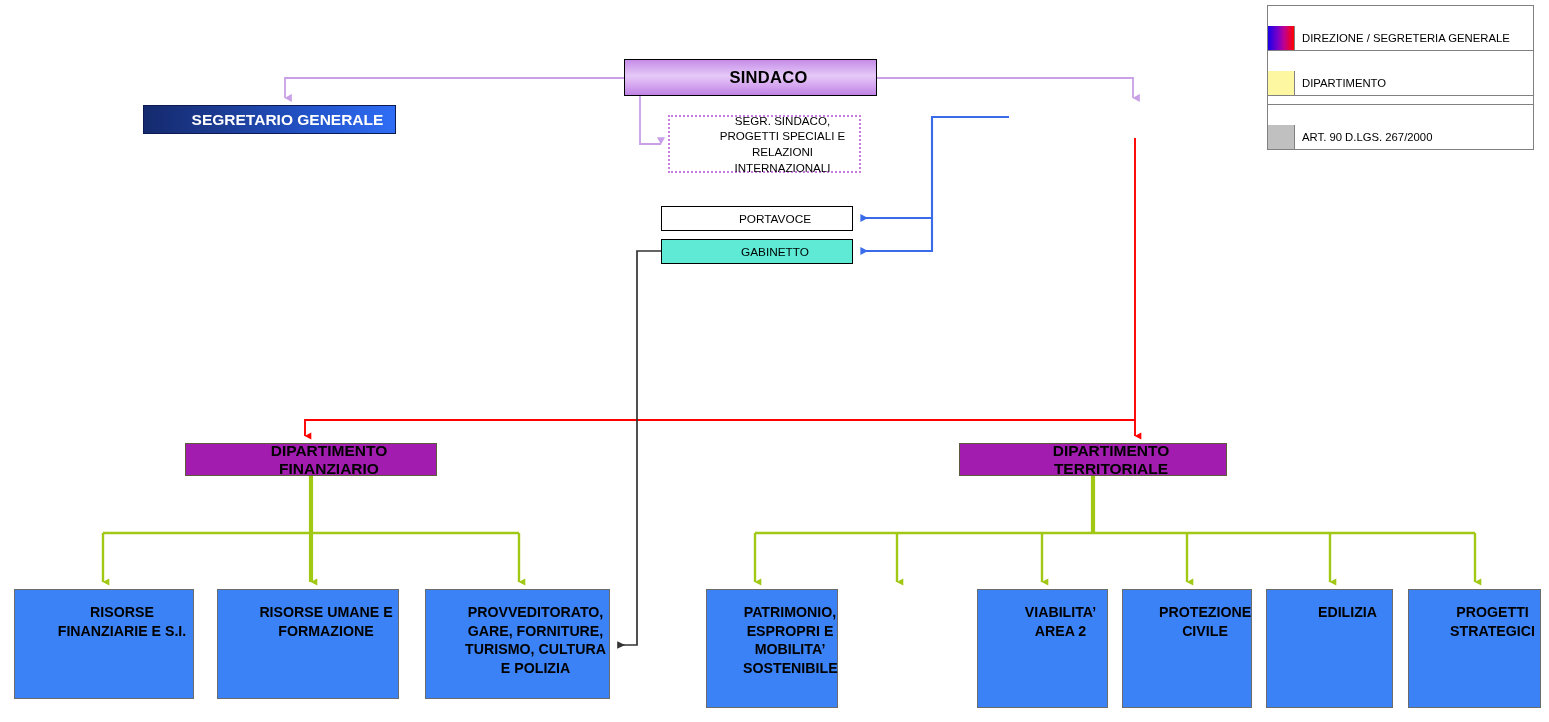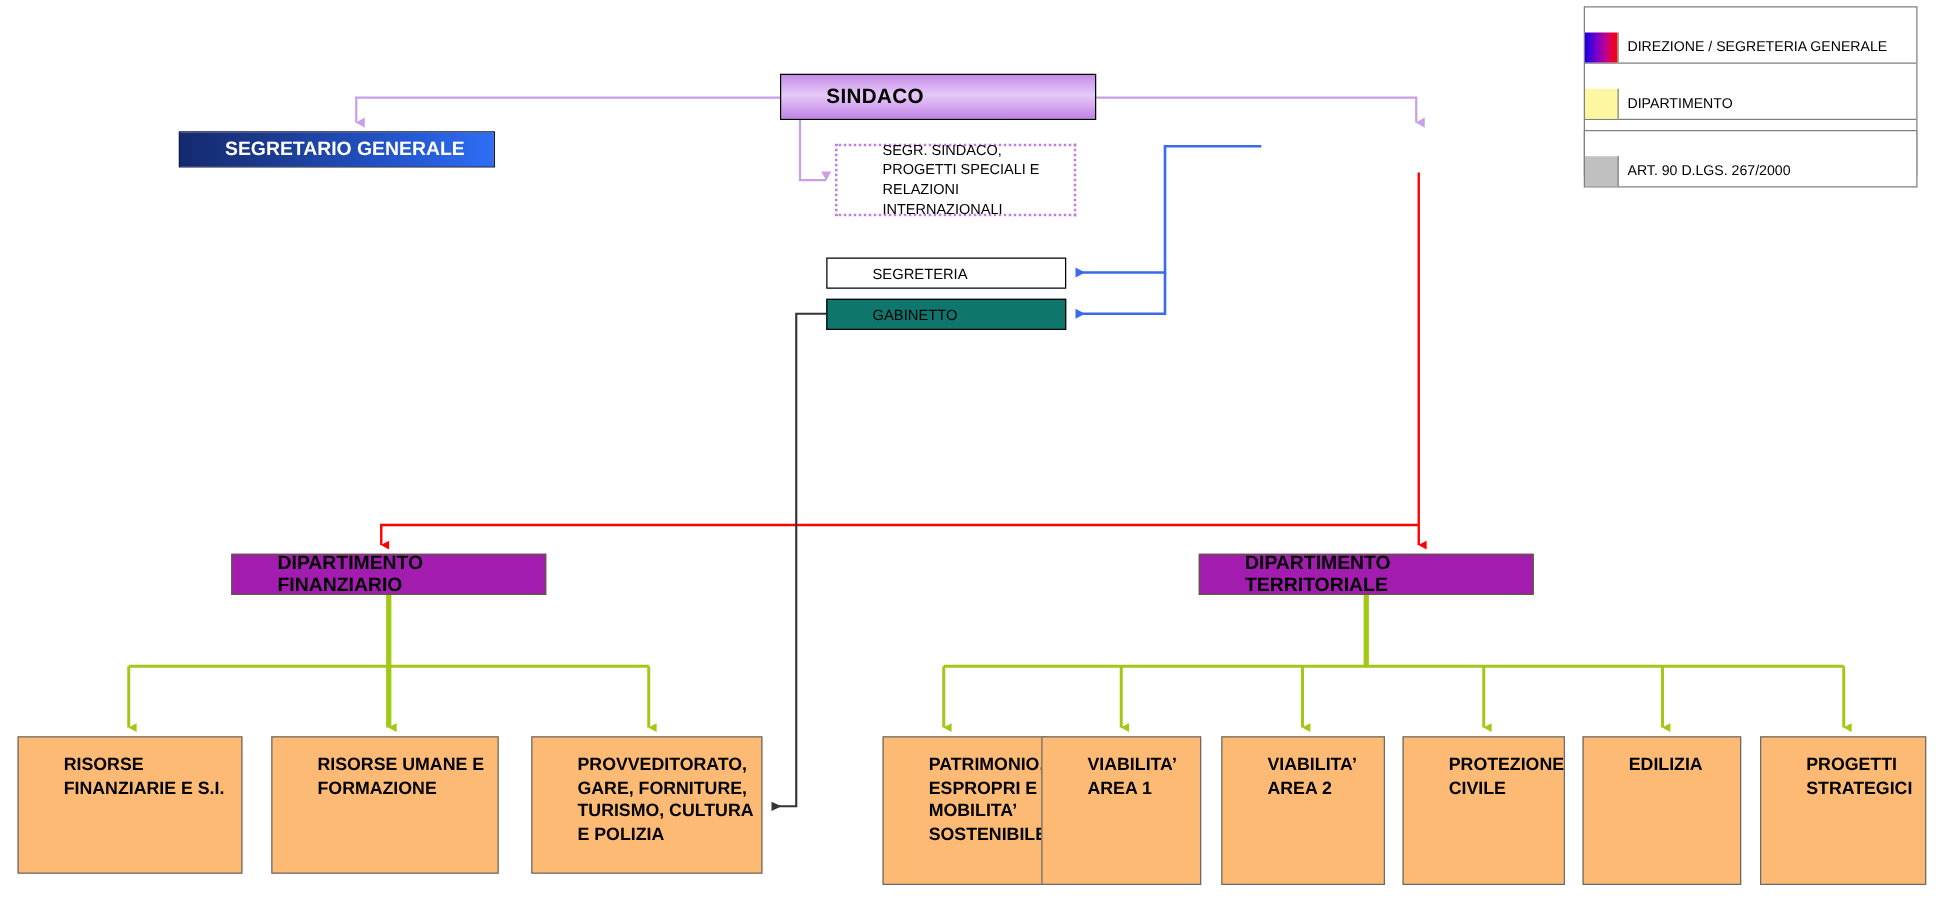"SINDACO" .node { text-align: left -> center }
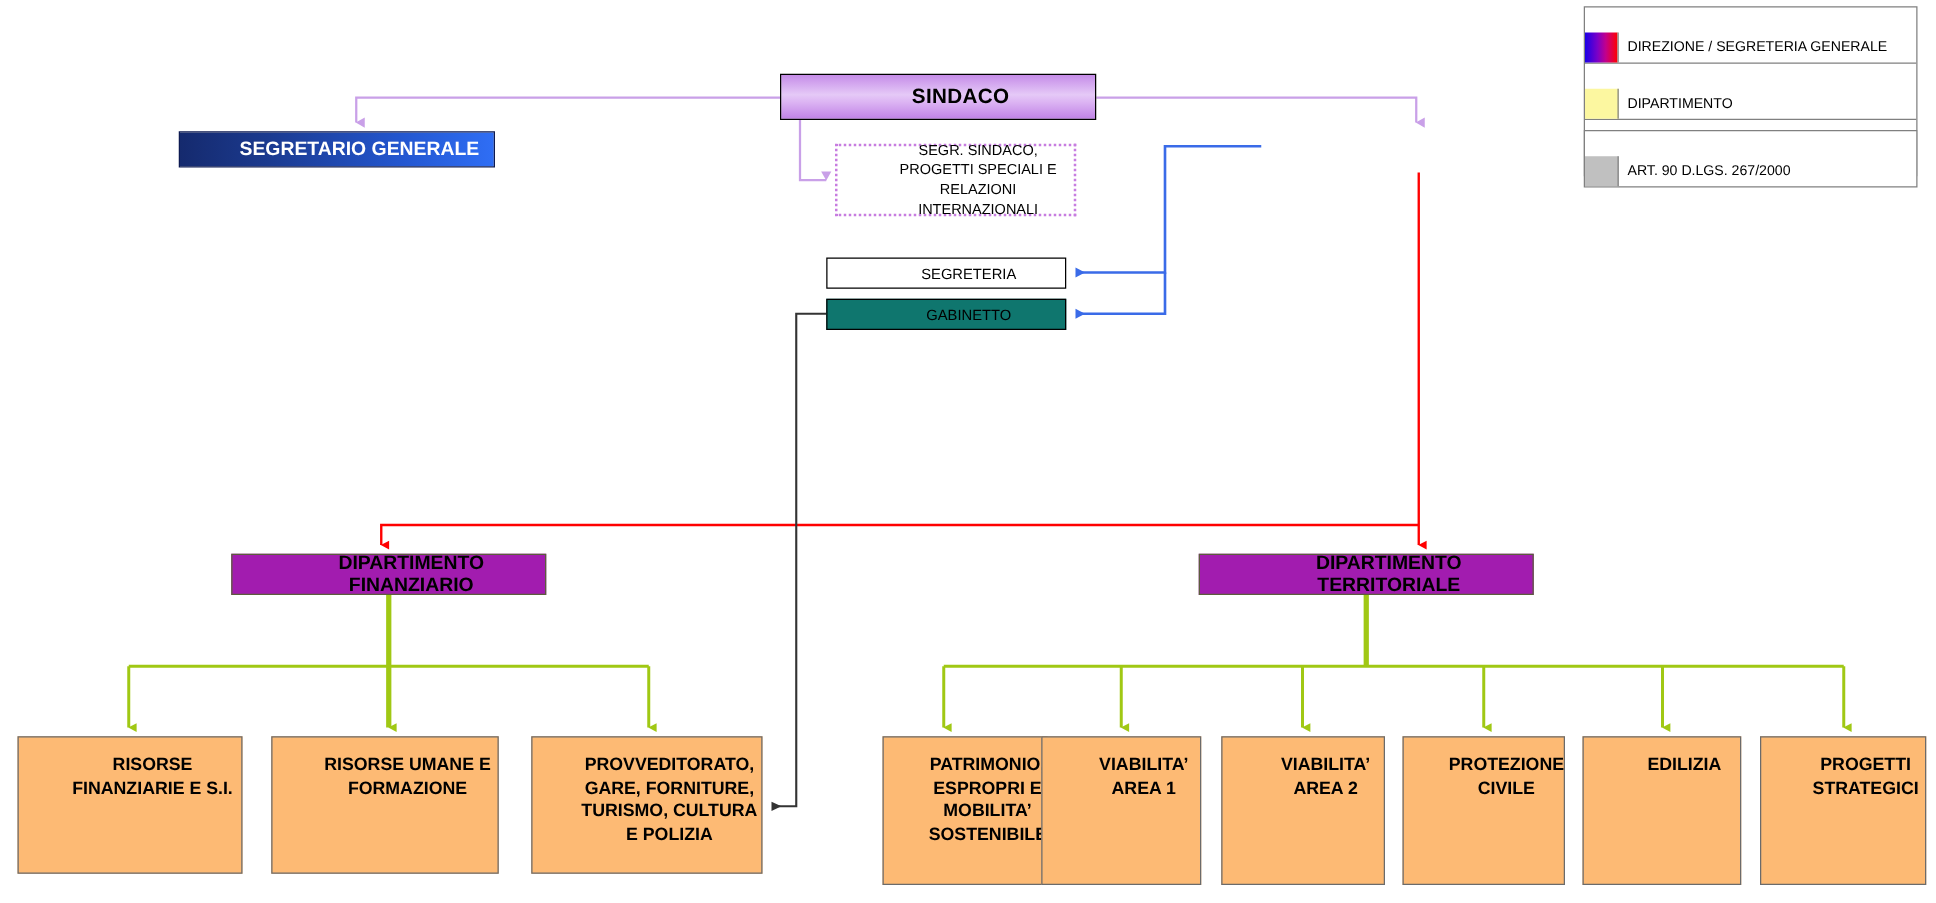"SEGRETERIA" span.node-label { text: SEGRETERIA -> PORTAVOCE }
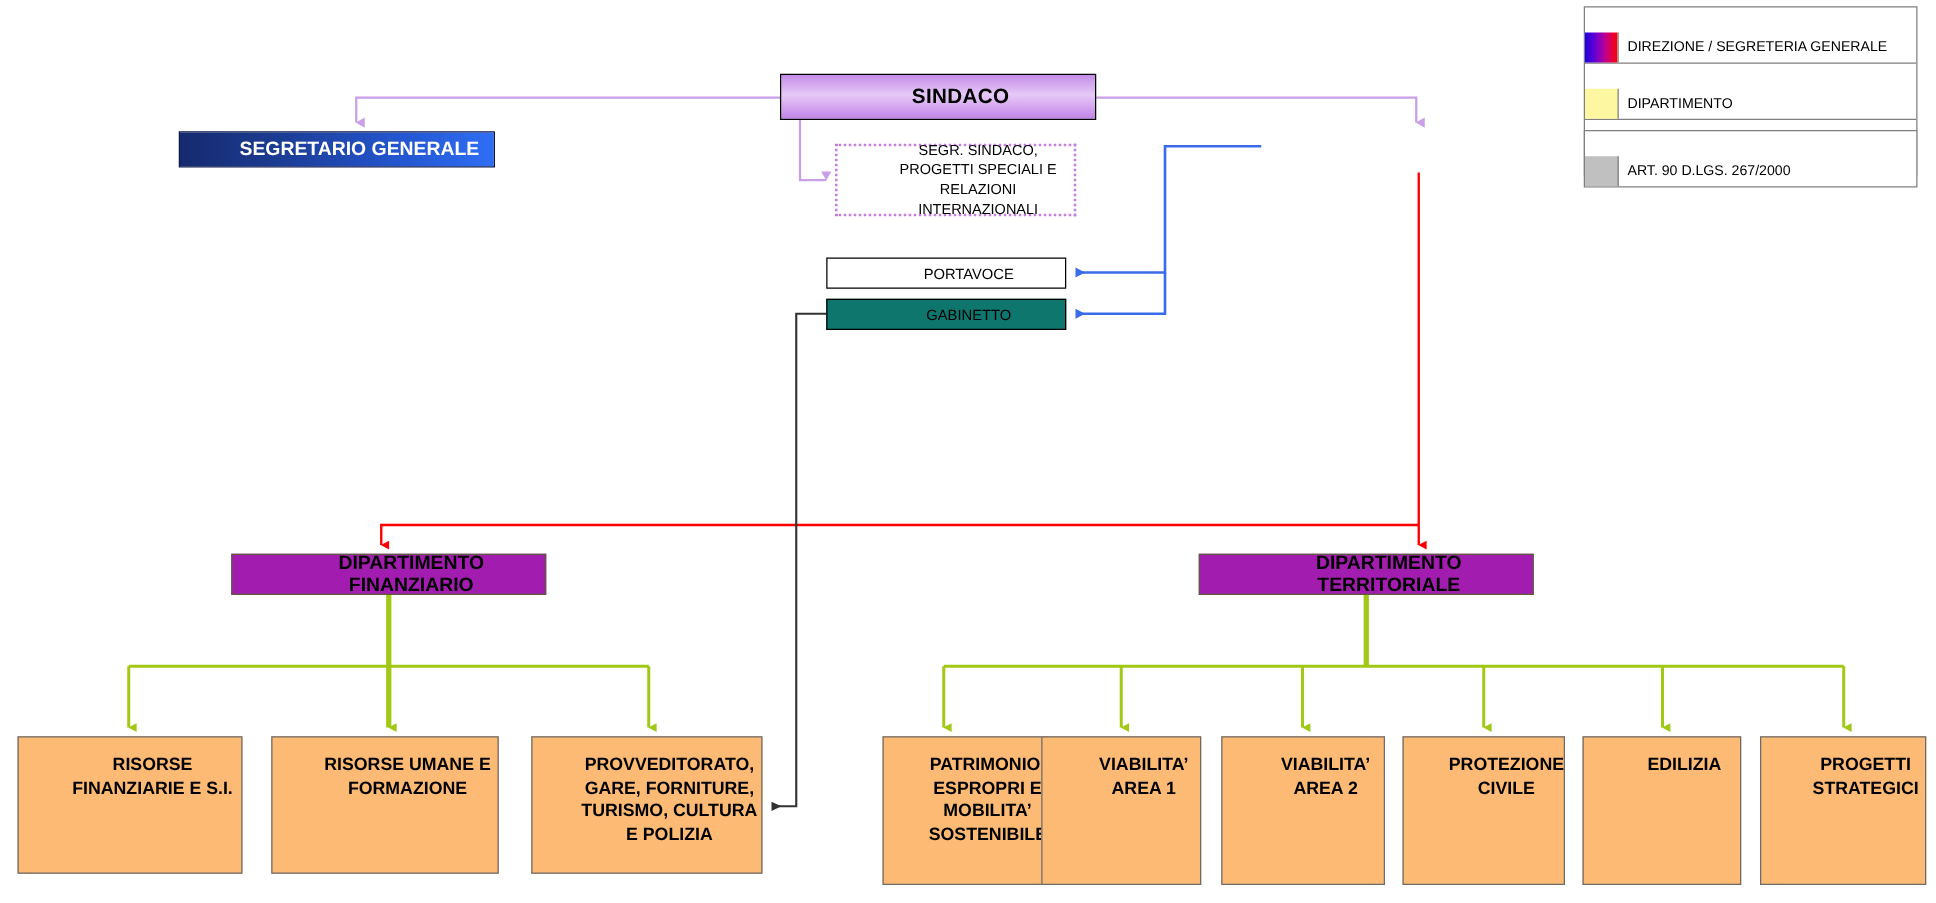"GABINETTO" .n-gabinetto { background: #0f766e -> #5eead4 }
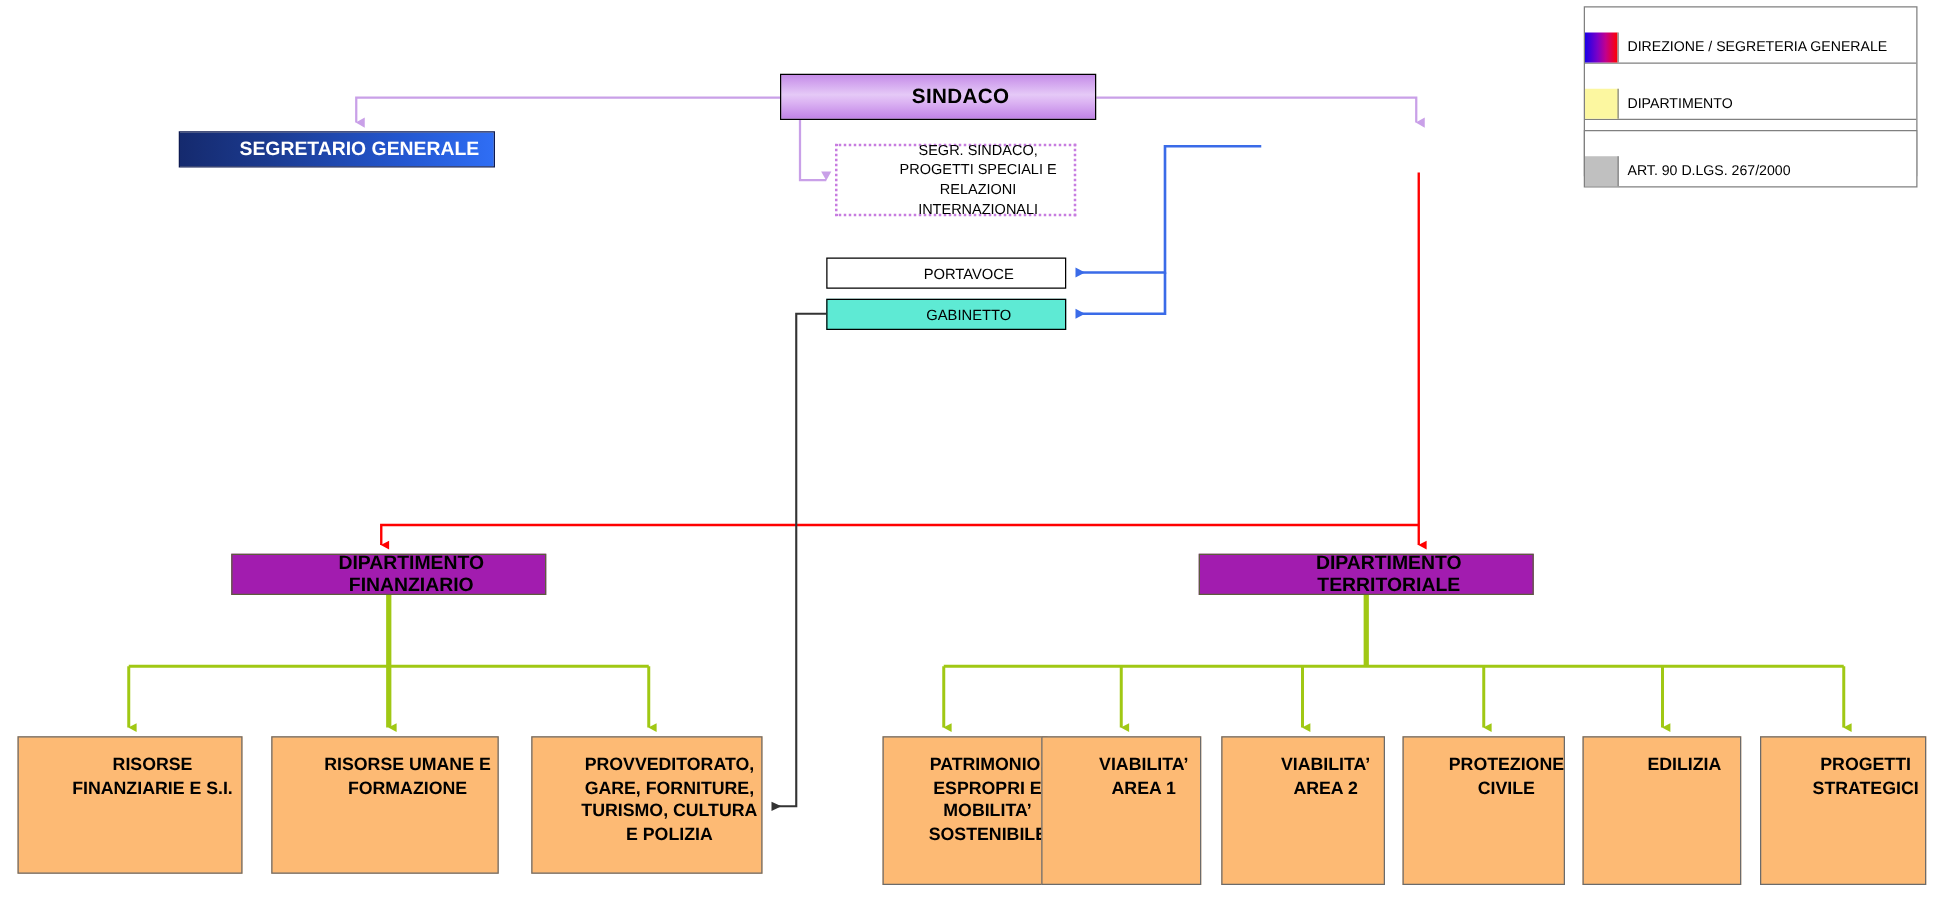"RISORSE FINANZIARIE E S.I." .dir { background: #fdba74 -> #3b82f6 }
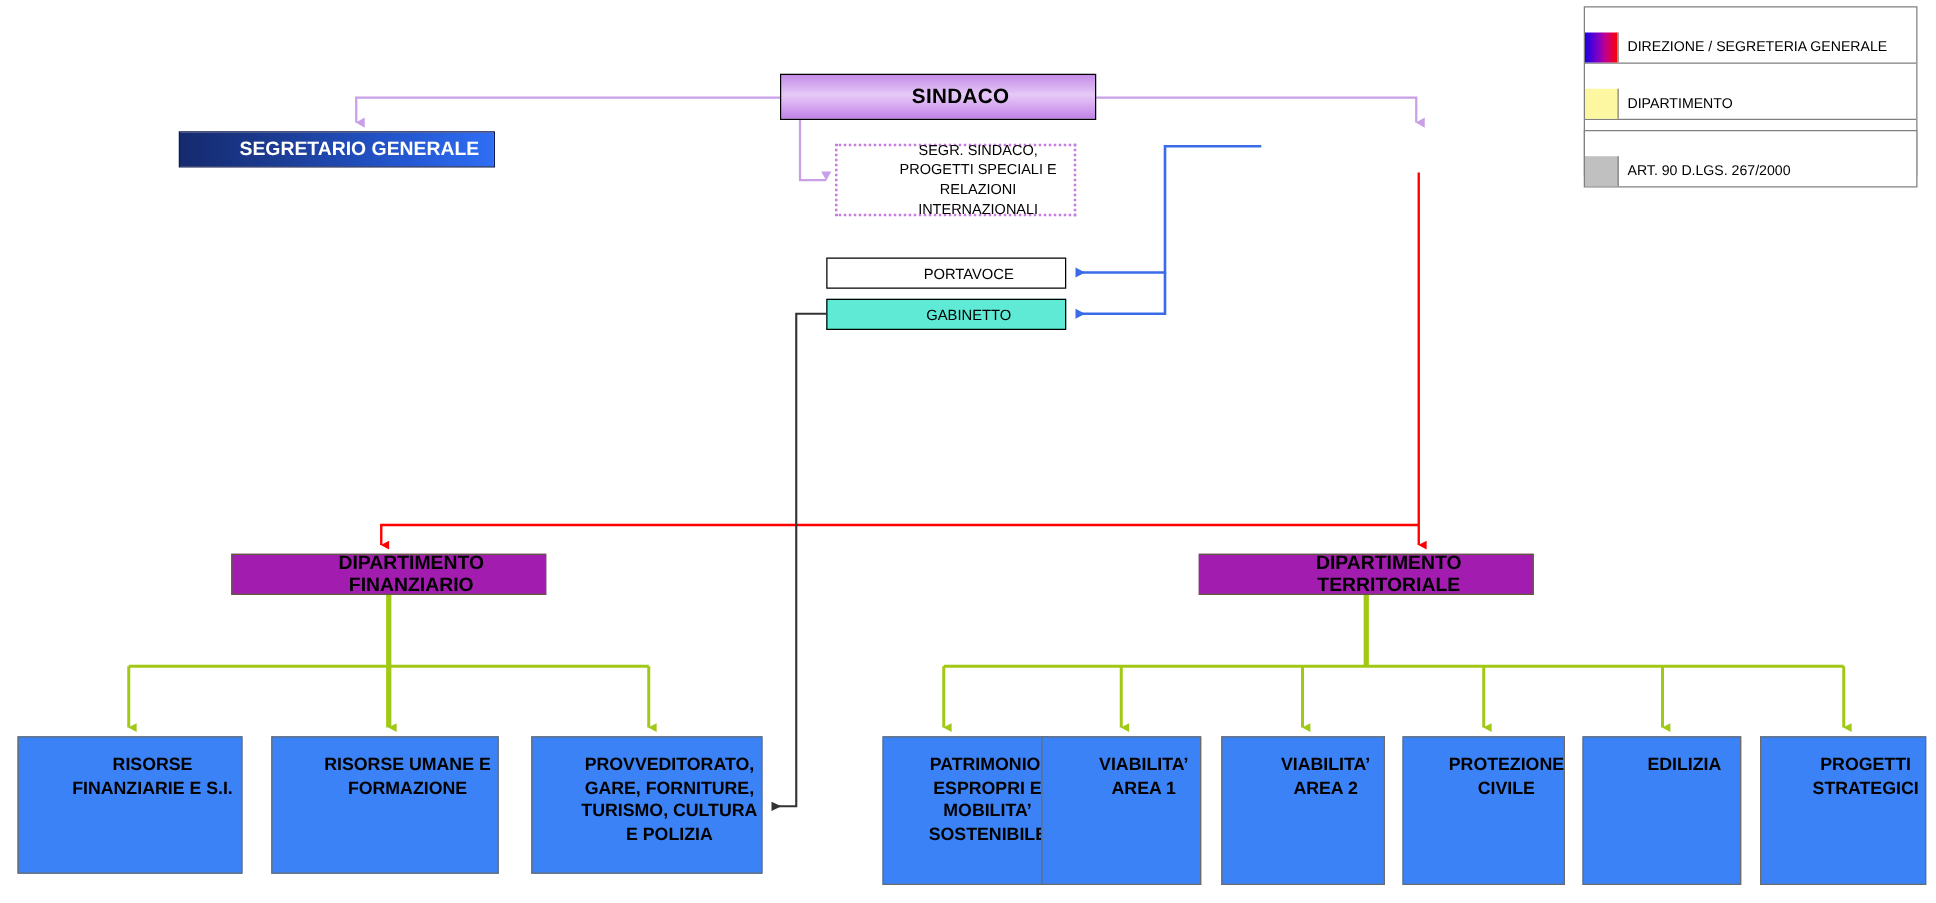"VIABILITA’ AREA 1" div.node { html: <div> <span>VIABILITA’ AREA 1</span> </div> -> none }
